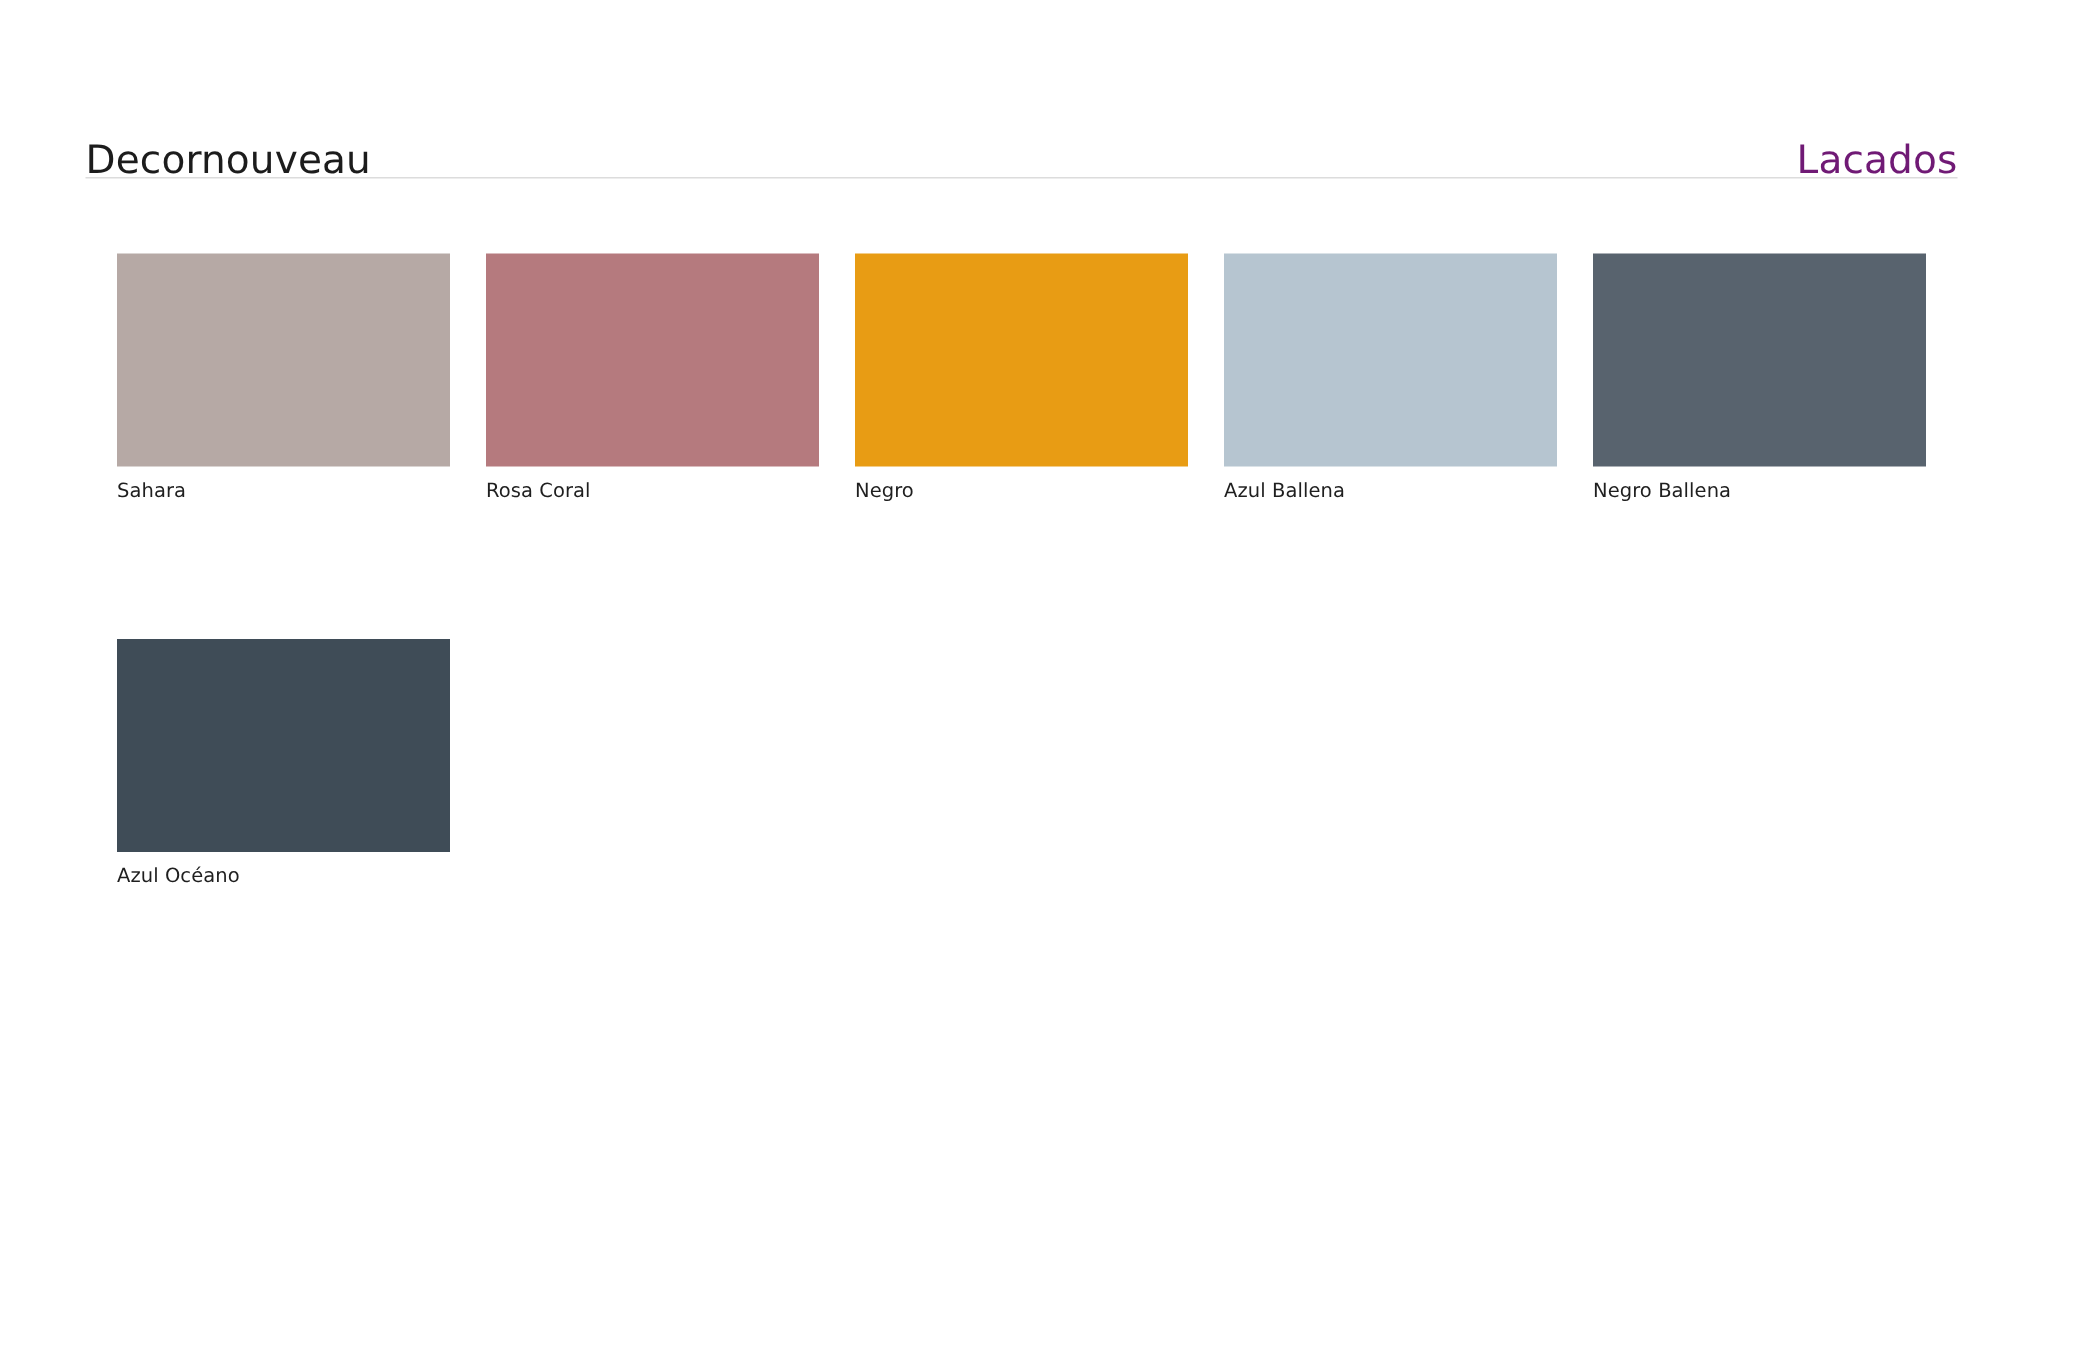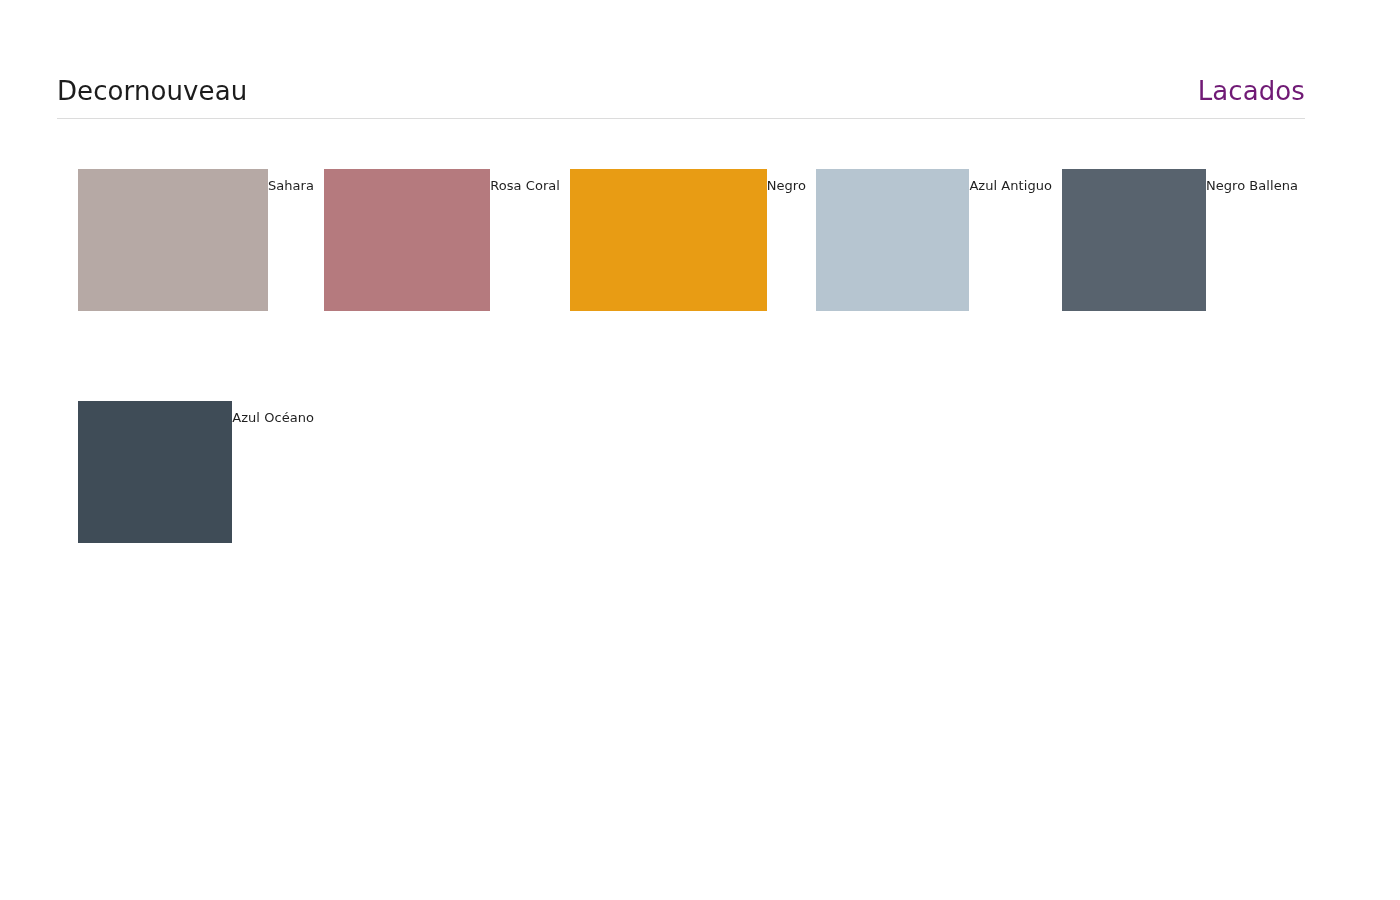"Decornouveau" .page-header { align-items: center -> flex-end }
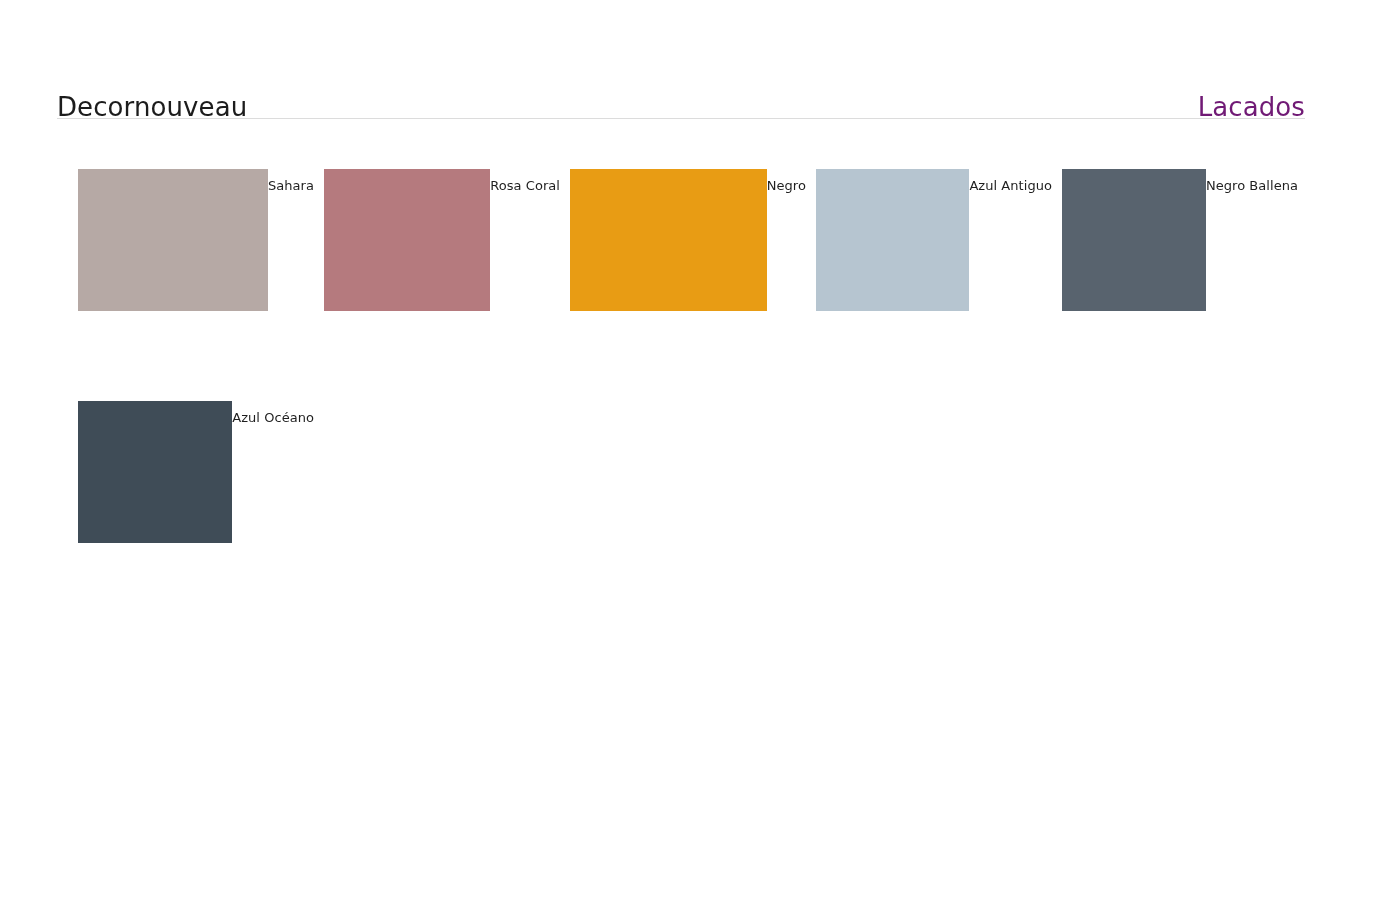"Sahara" .swatch-cell { flex-direction: row -> column }
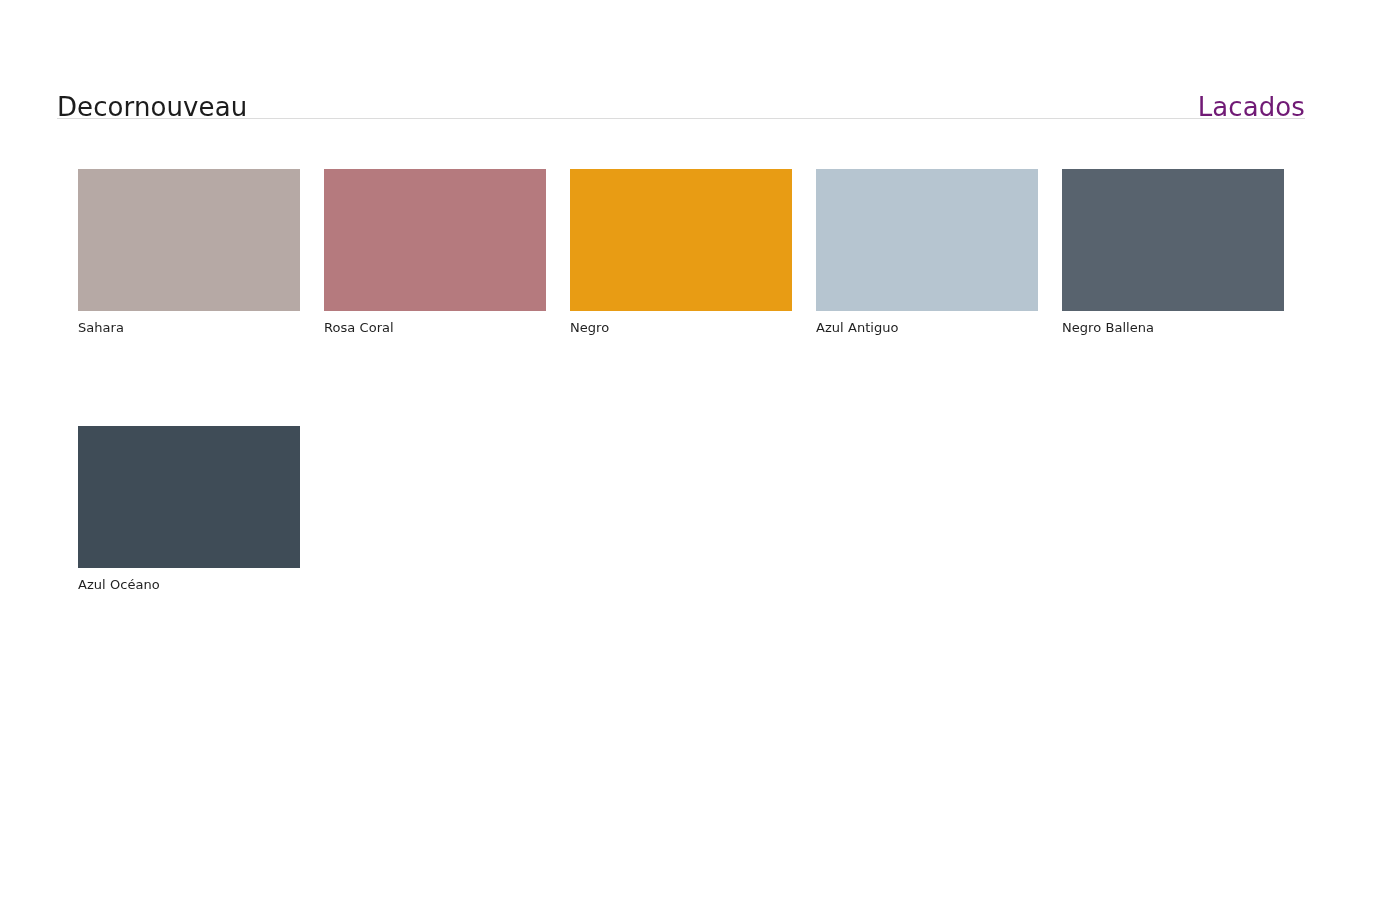"Azul Antiguo" div.swatch-label { text: Antiguo -> Ballena }
